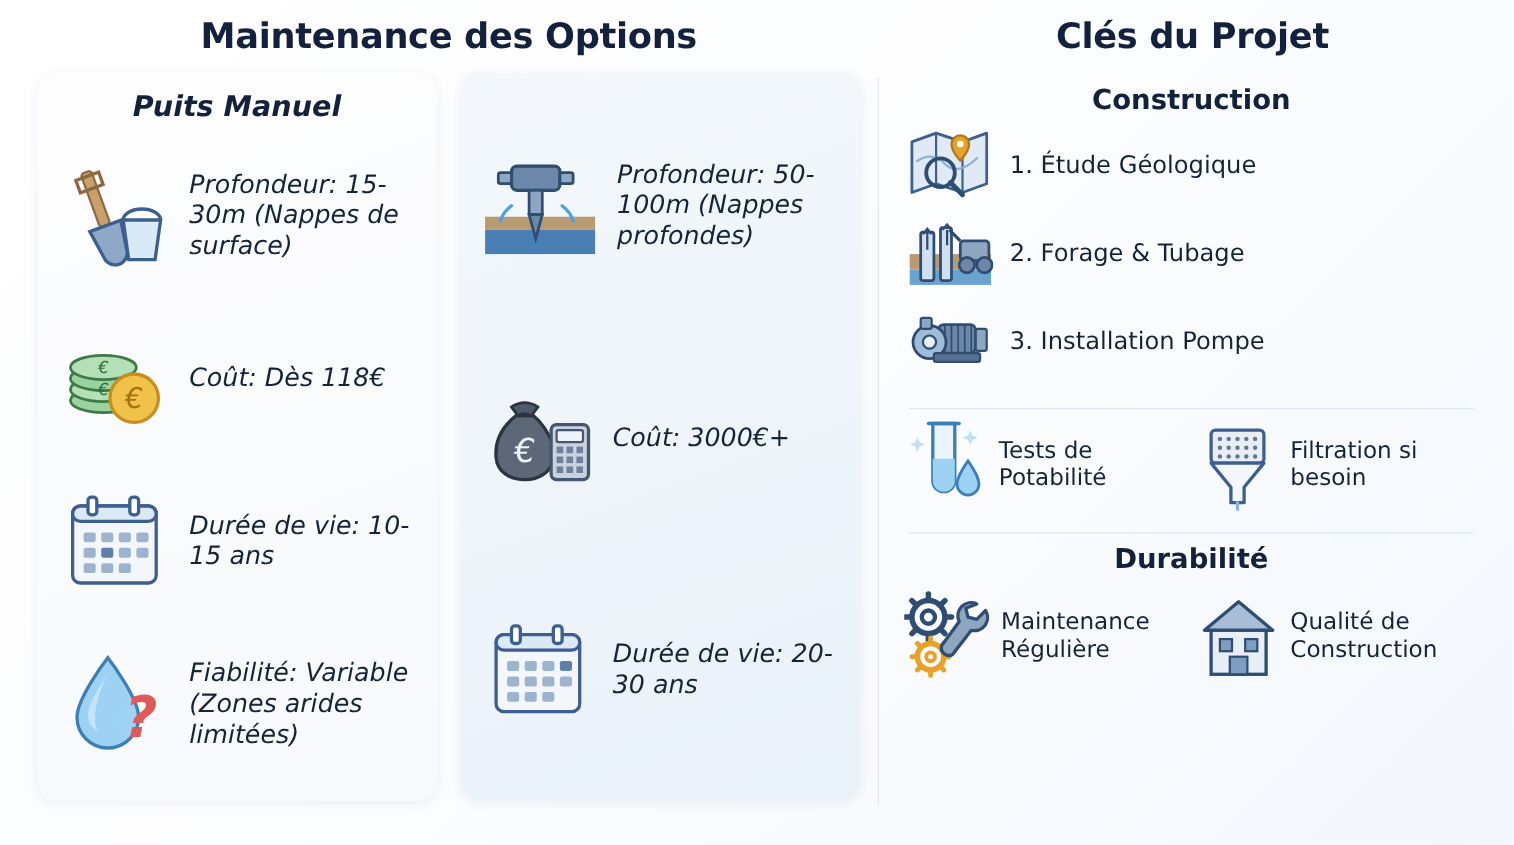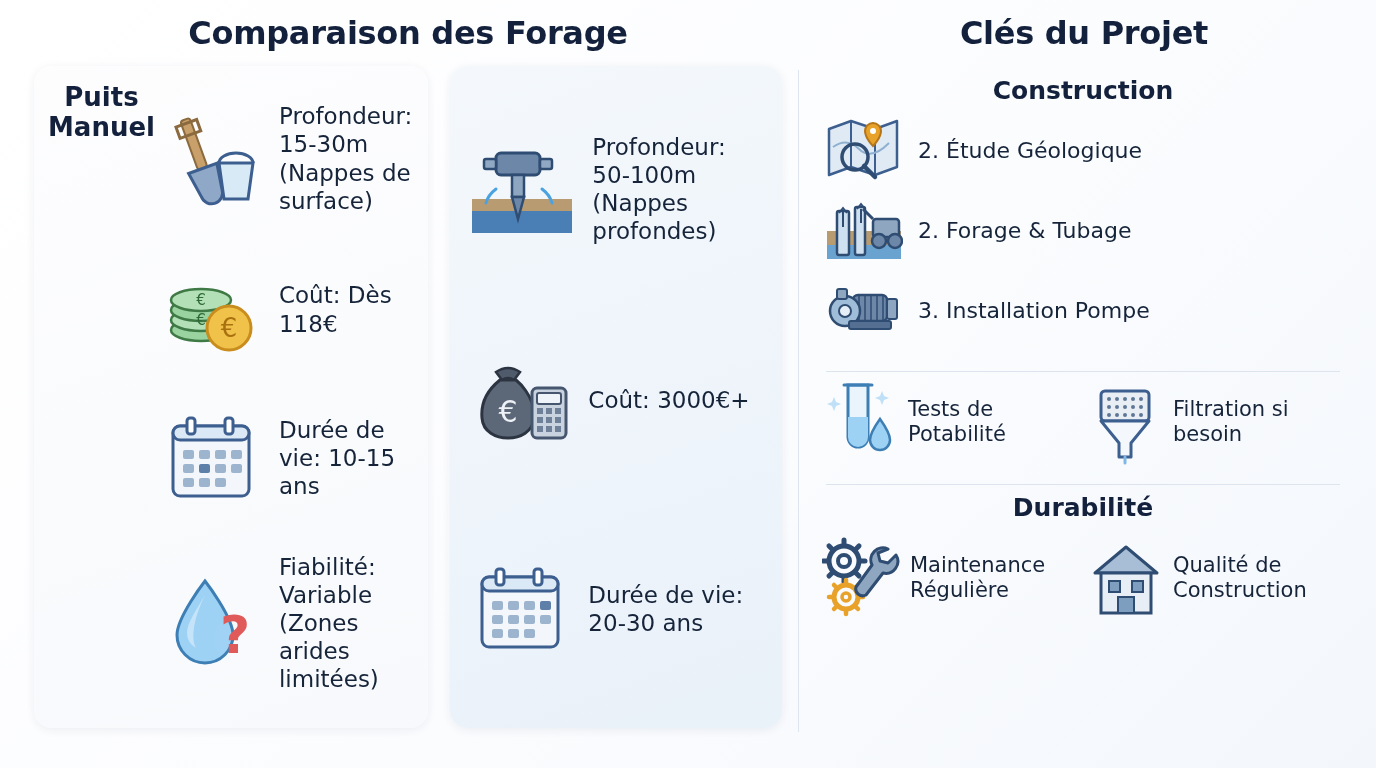"Comparaison des Forage" div.section-title { text: Comparaison des Forage -> Maintenance des Options }
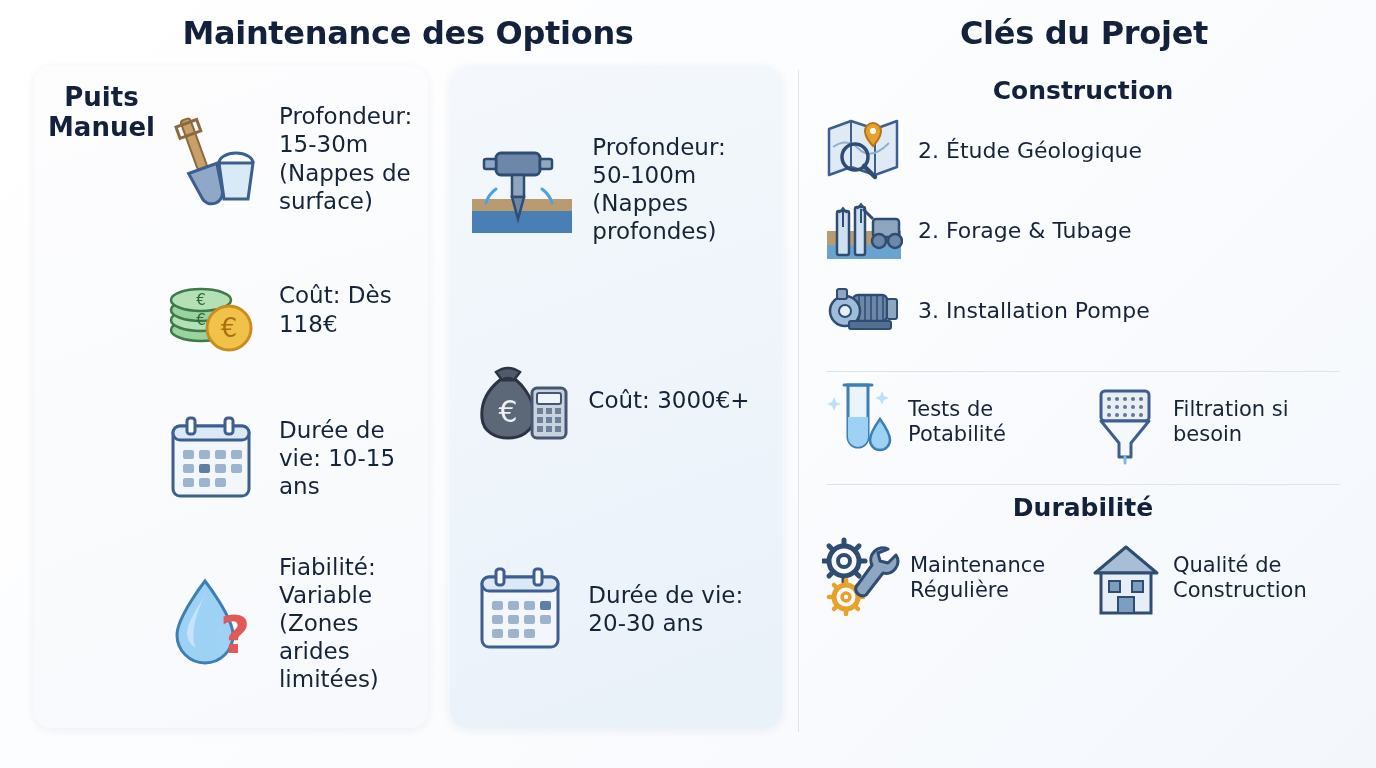"Puits Manuel" .card { flex-direction: row -> column; font-style: none -> italic }
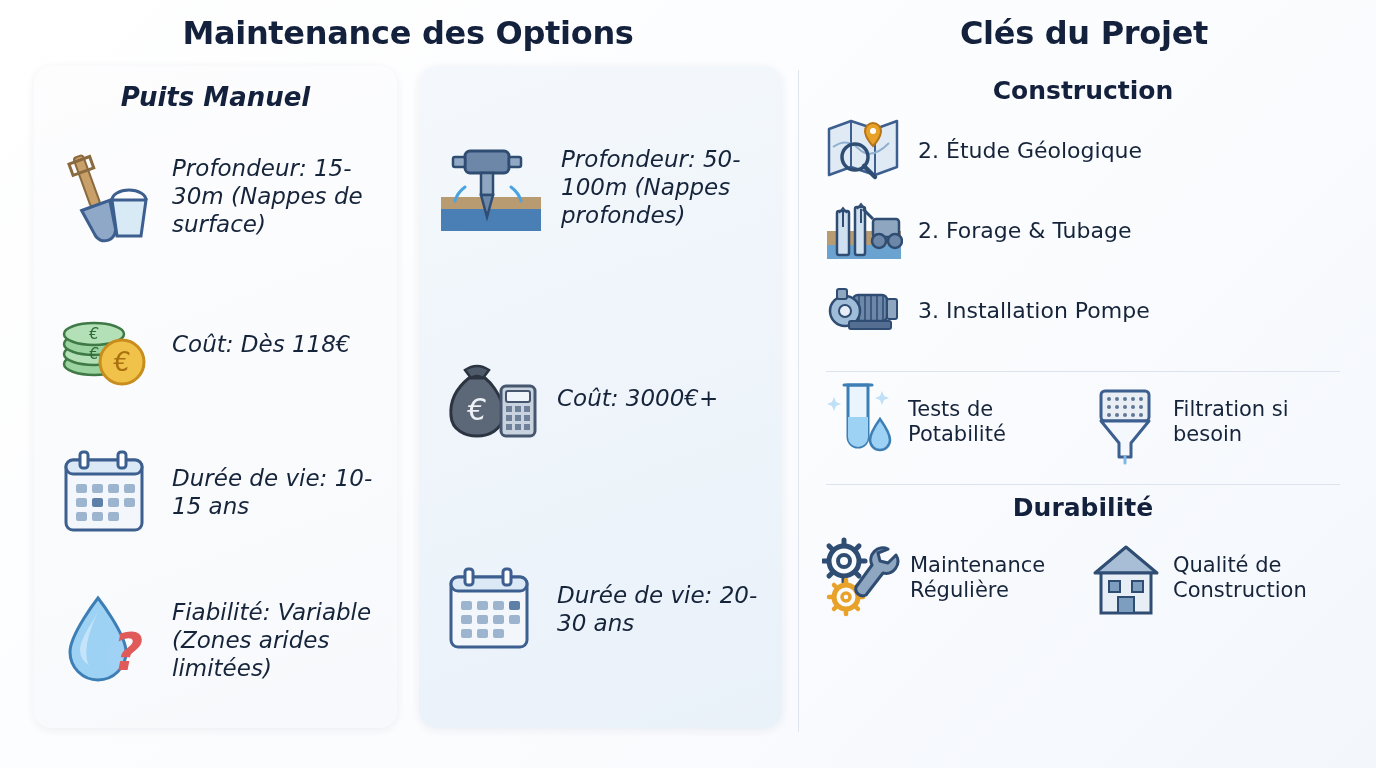"2. Étude Géologique" div.step-text { text: 2 -> 1 }
